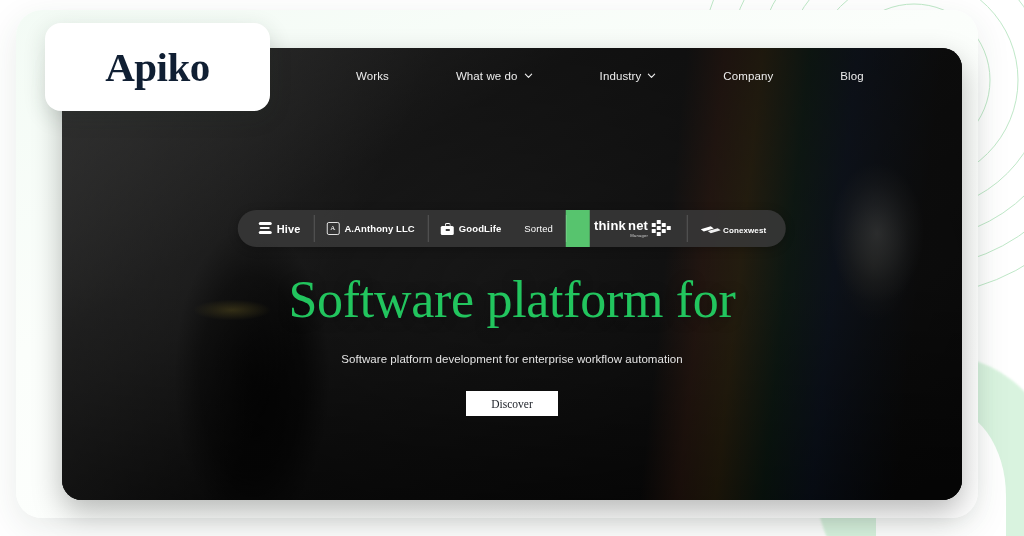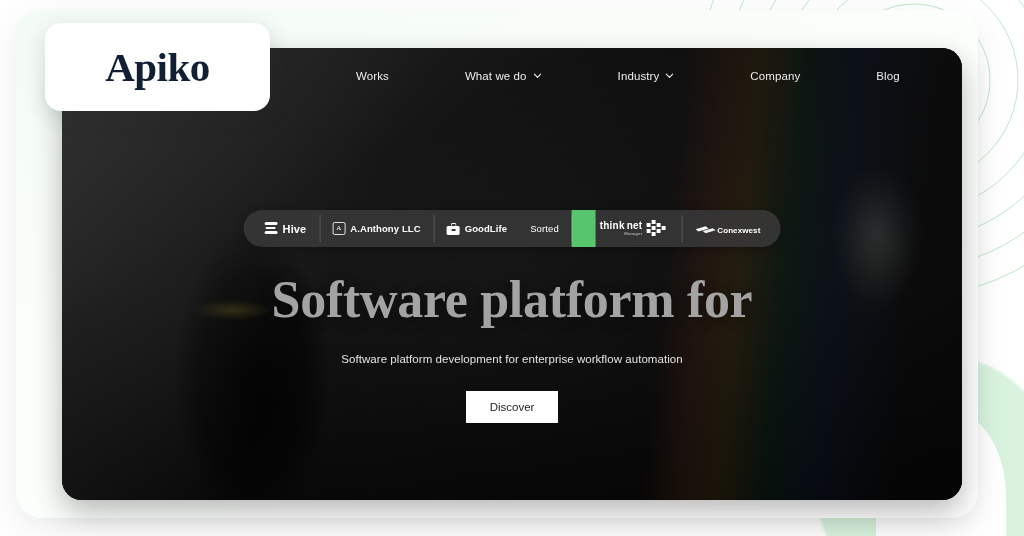"Works" .nav-links { gap: 16px -> 7px }
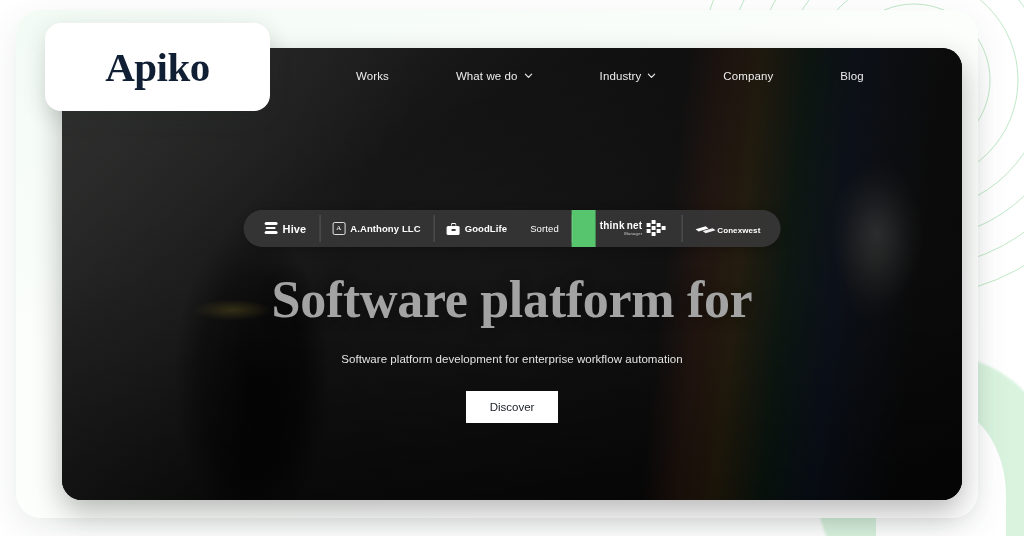"think net" .tn-top { font-size: 10px -> 13px }
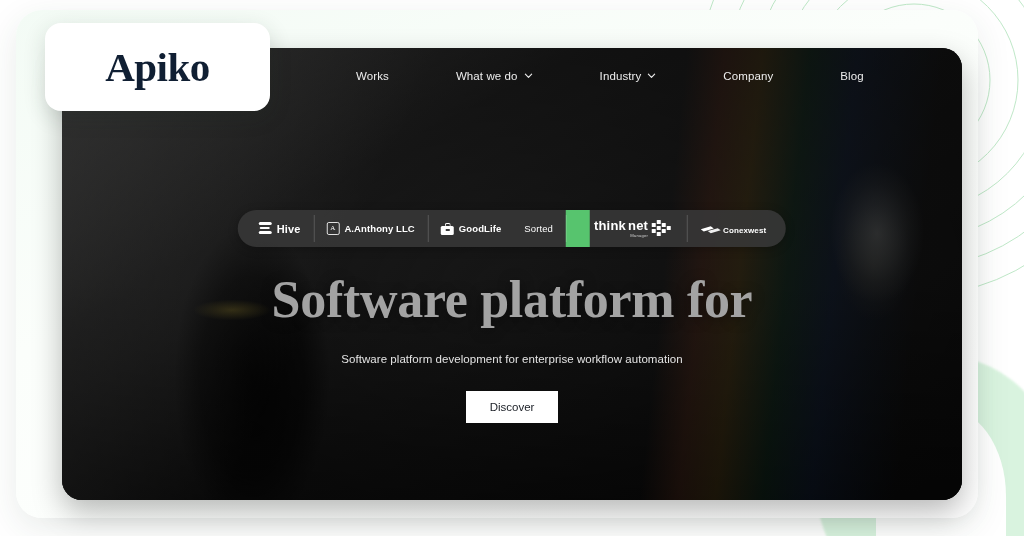"Software platform for" .headline { color: #a3a3a3 -> #22c55e; font-weight: bold -> normal }
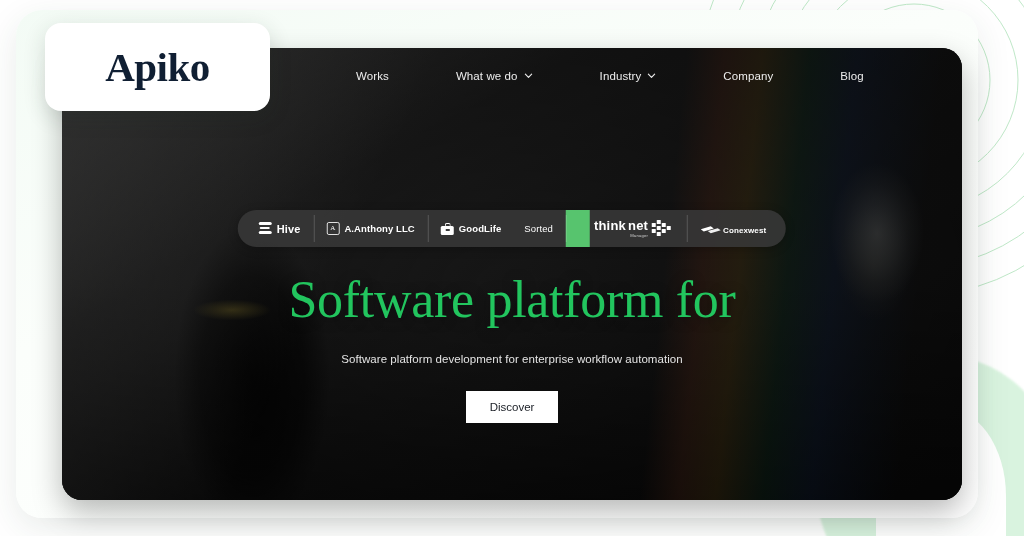"Discover" .discover-btn { font-family: Liberation Sans, sans-serif -> Liberation Serif, serif; height: 32px -> 25px }
